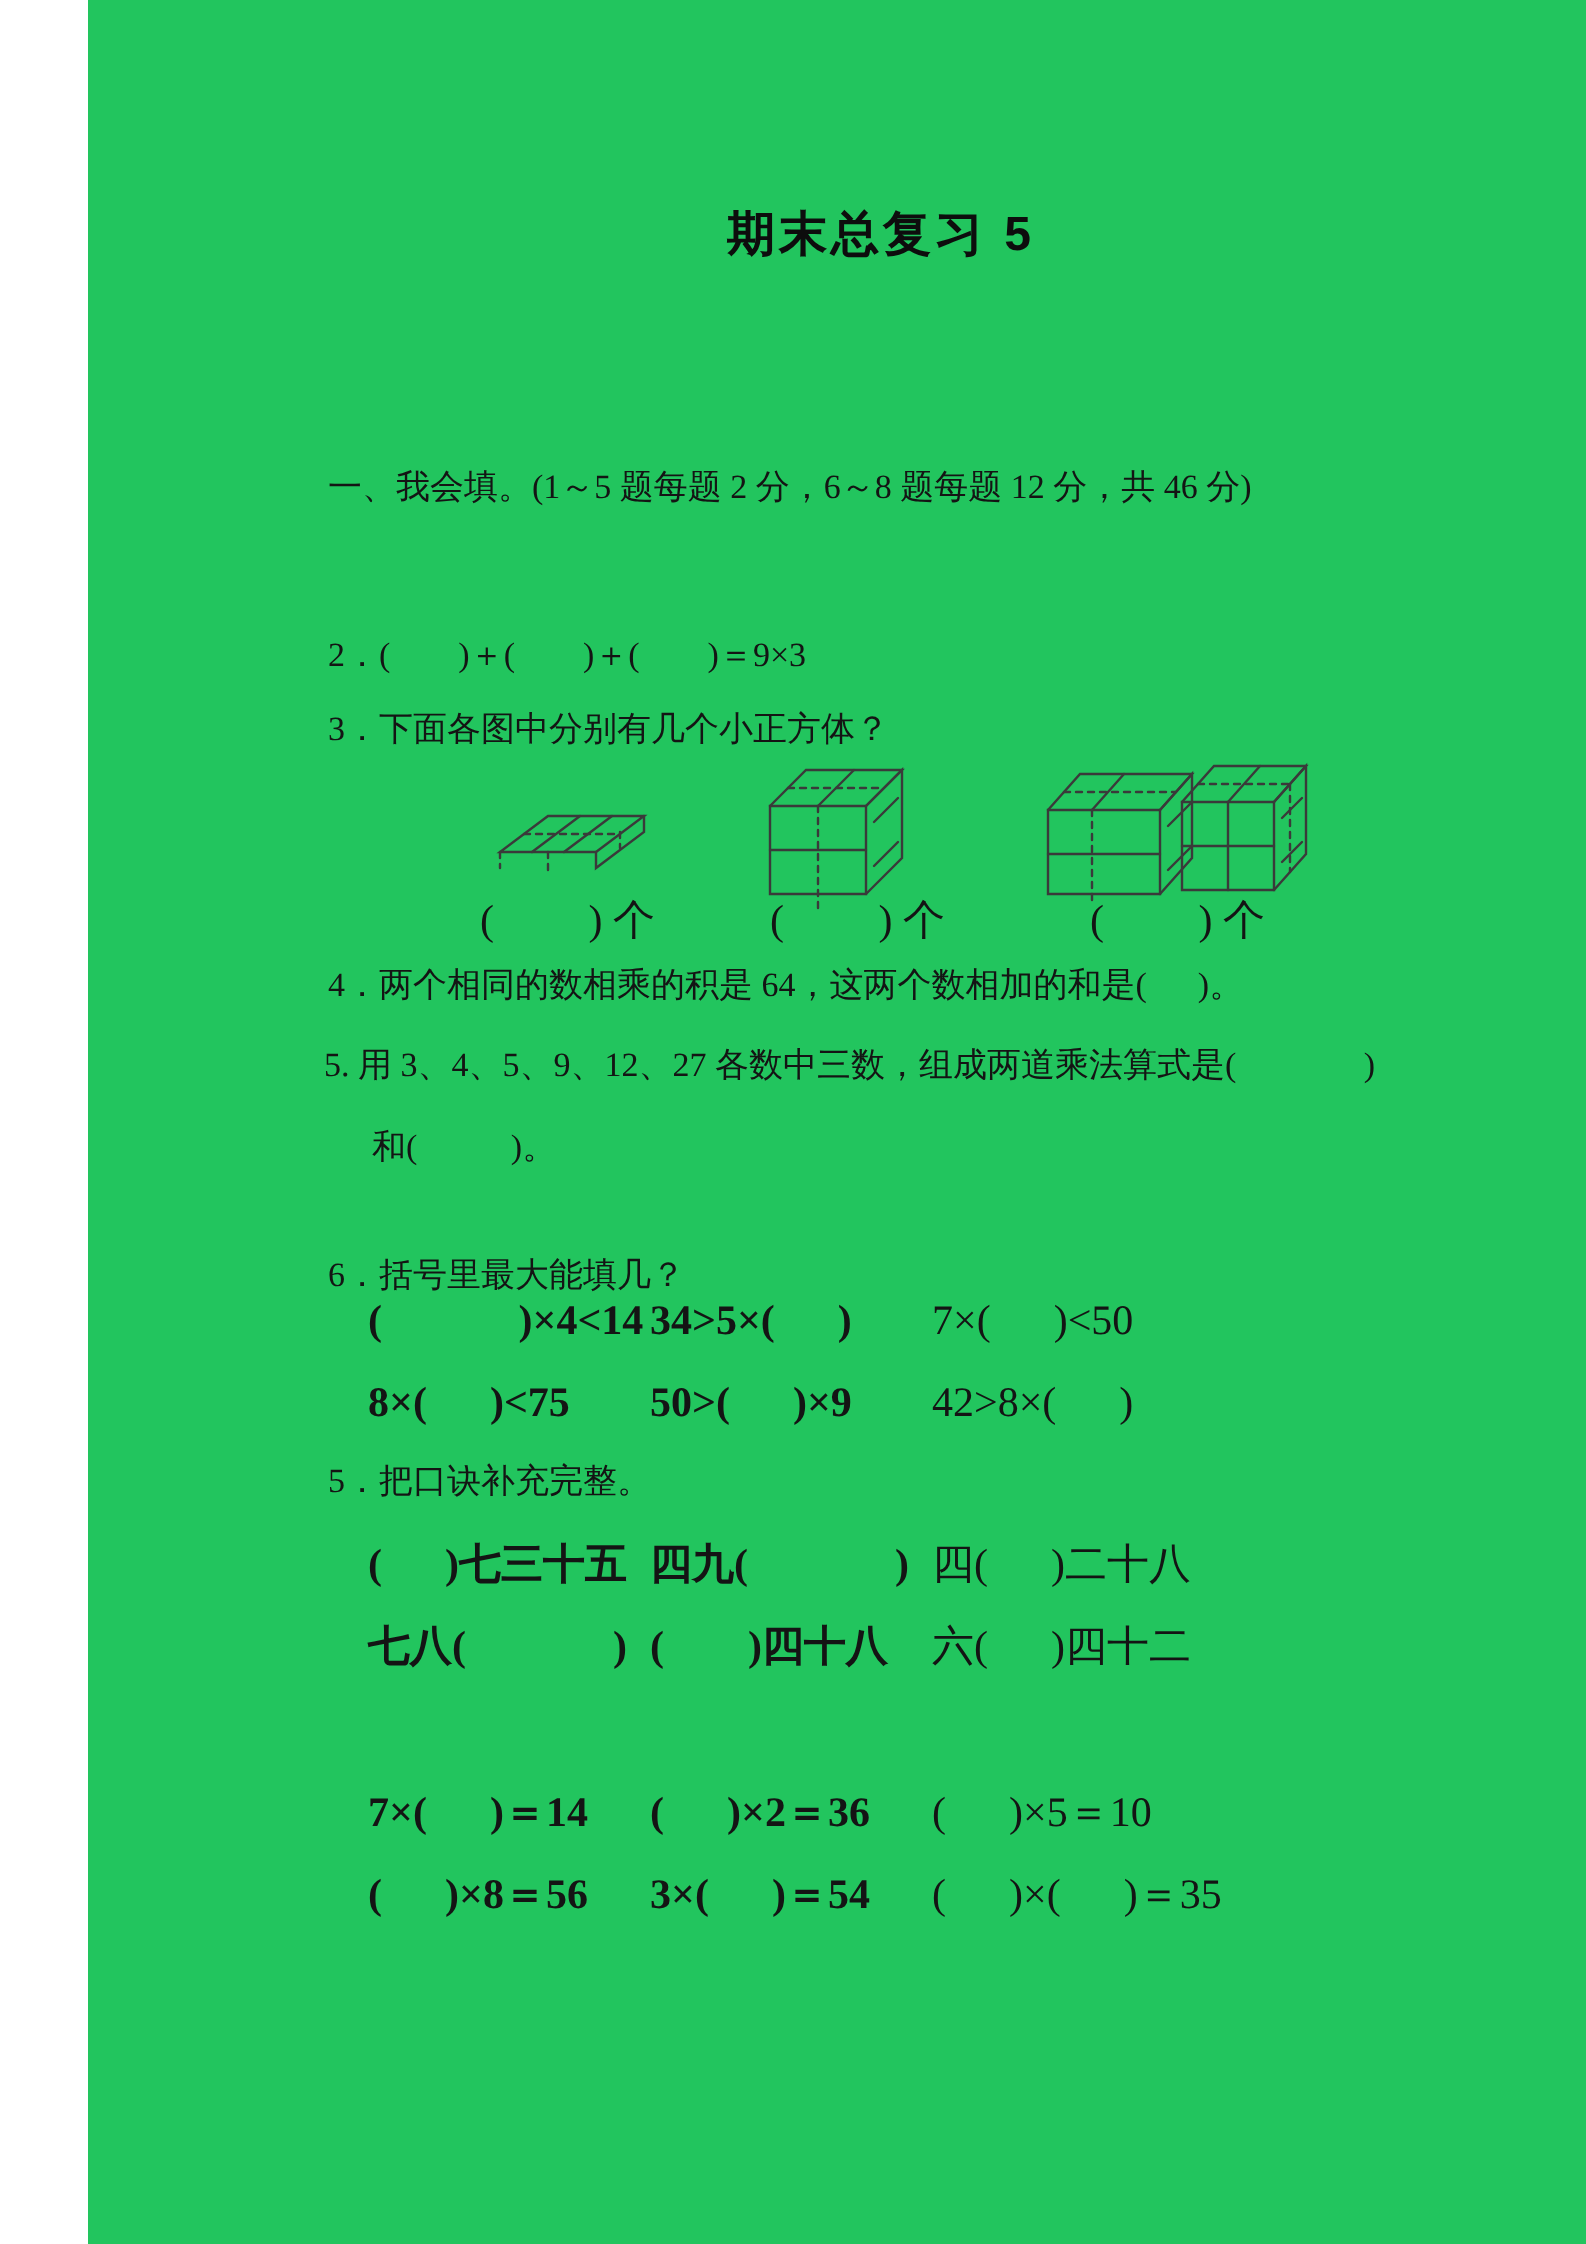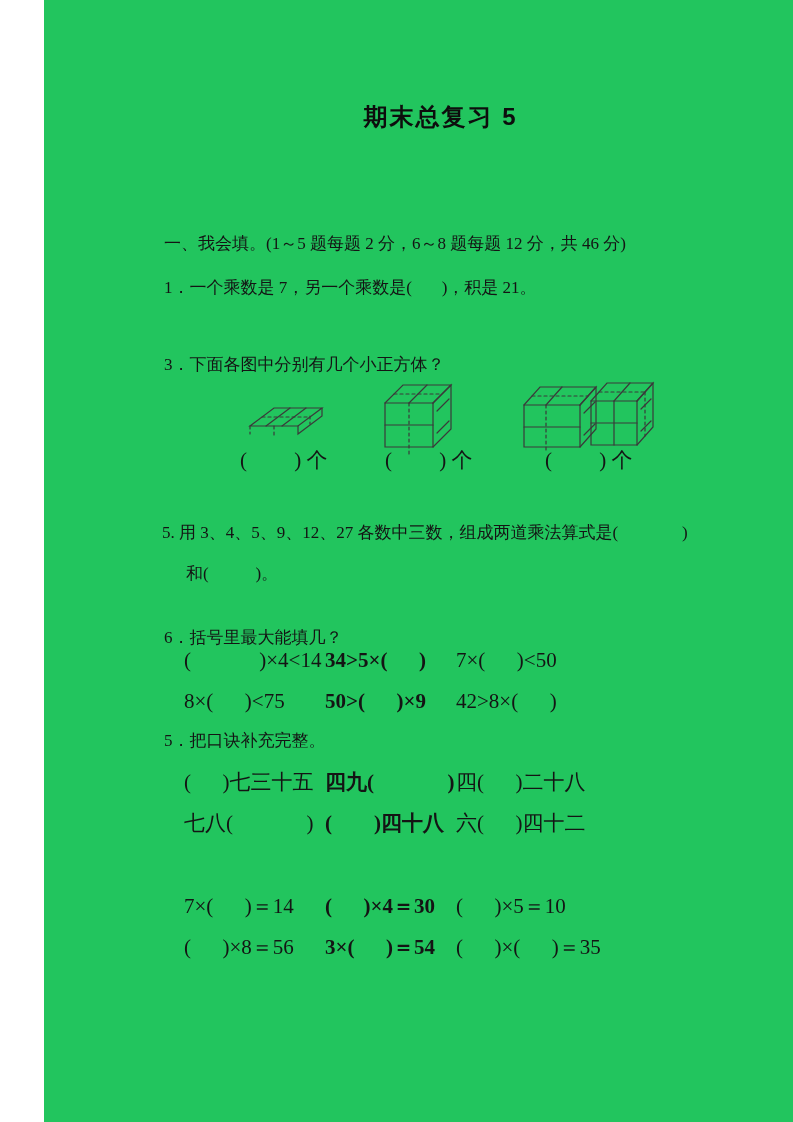"1．一个乘数是 7，另一个乘数是( )，积是 21。" div.line { html: <div>1．一个乘数是 7，另一个乘数是( )，积是 21。</div> -> none }
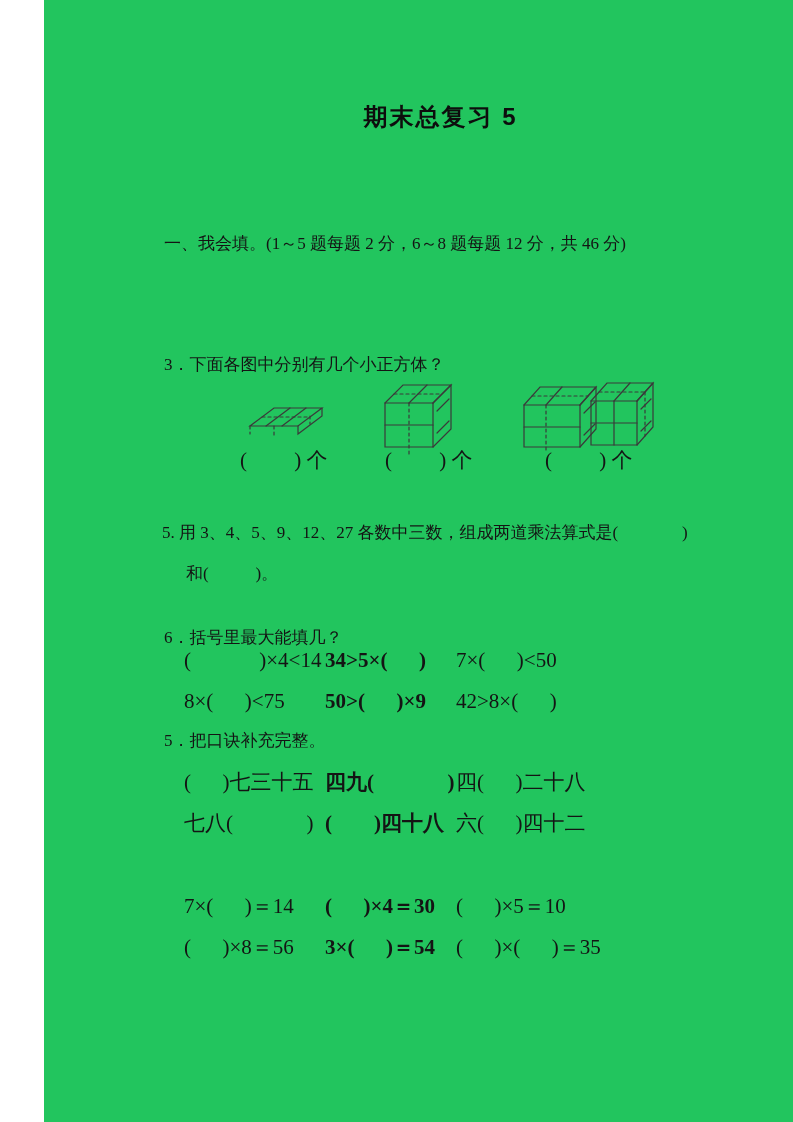"2．( )＋( )＋( )＝9×3" div.line { html: none -> <div>2．( )＋( )＋( )＝9×3</div> }
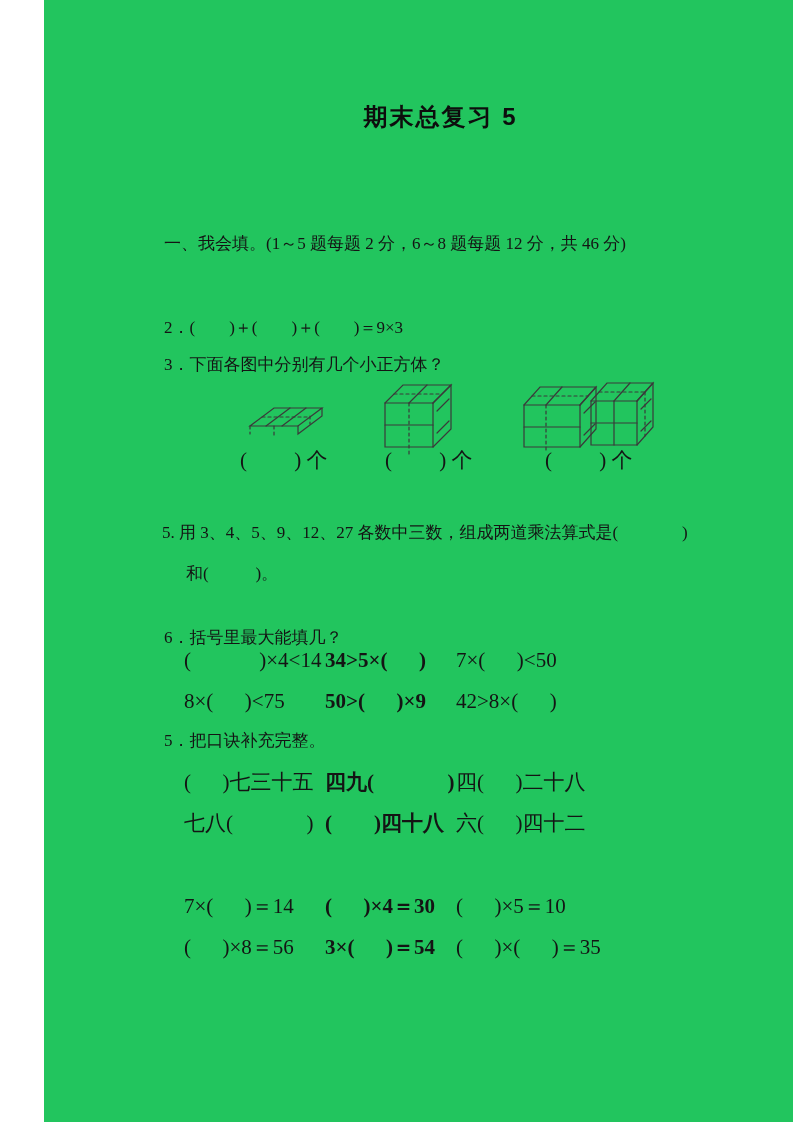"4．两个相同的数相乘的积是 64，这两个数相加的和是( )。" div.line { html: none -> <div>4．两个相同的数相乘的积是 64，这两个数相加的和是( )。</div> }
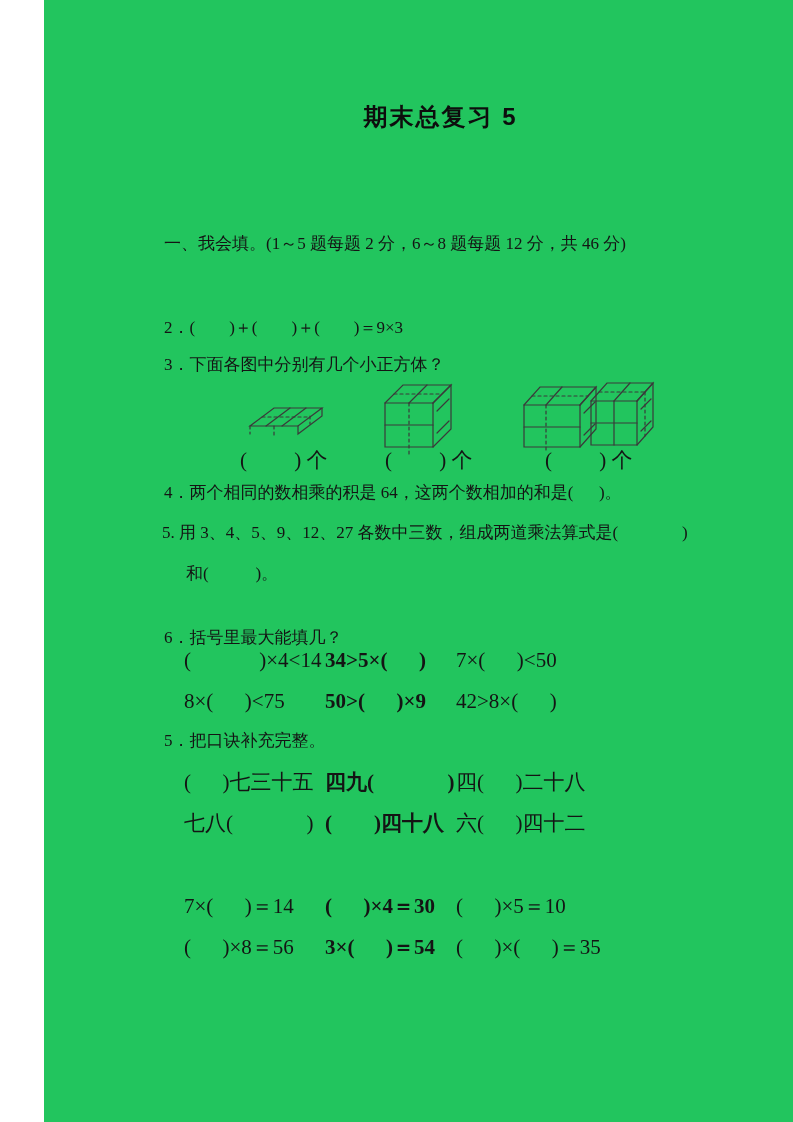"( )×4<14" .c1 { font-weight: none -> bold }
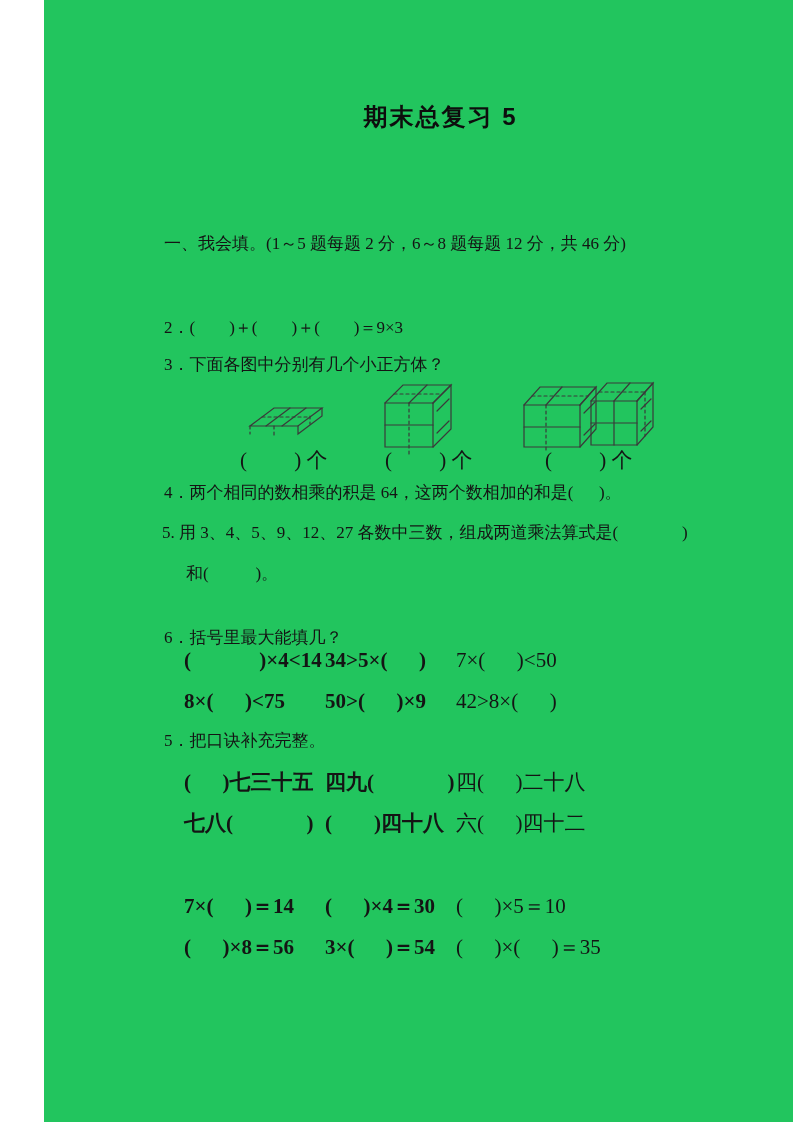"7×( )<50" .c3 { left: 412px -> 422px }
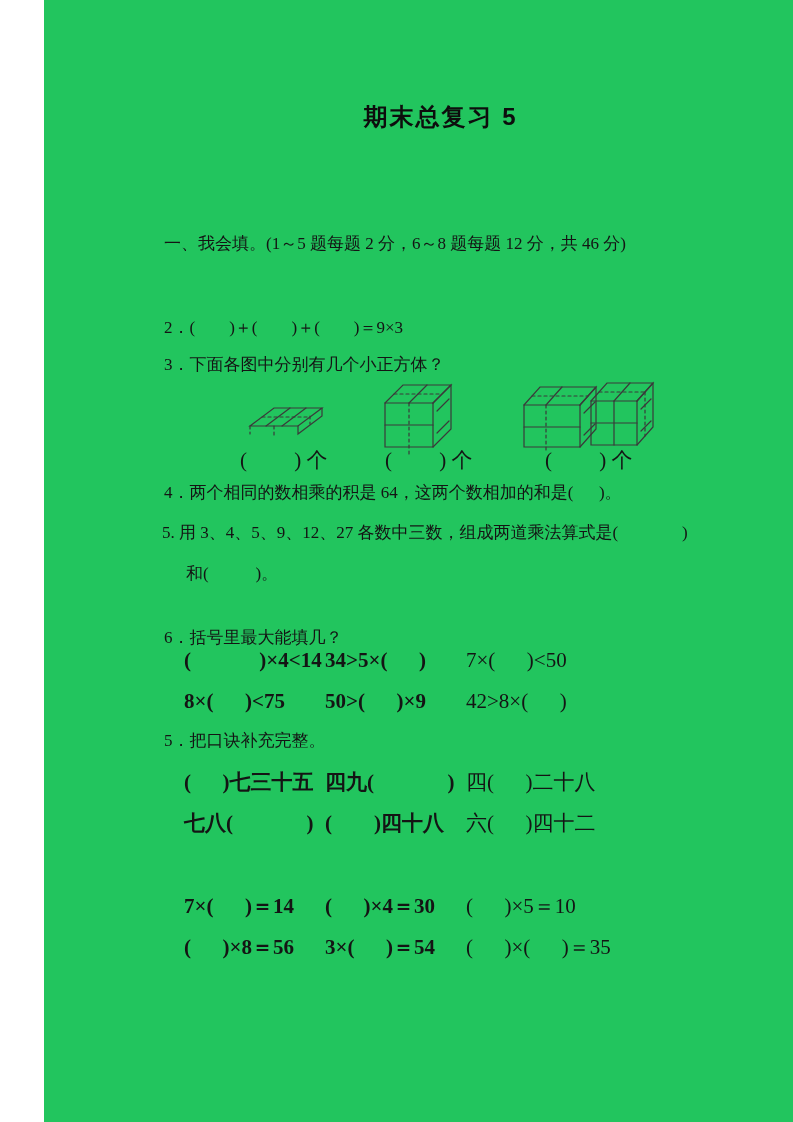"( )×4＝30" span.c2 { text: 4＝30 -> 2＝36 }
